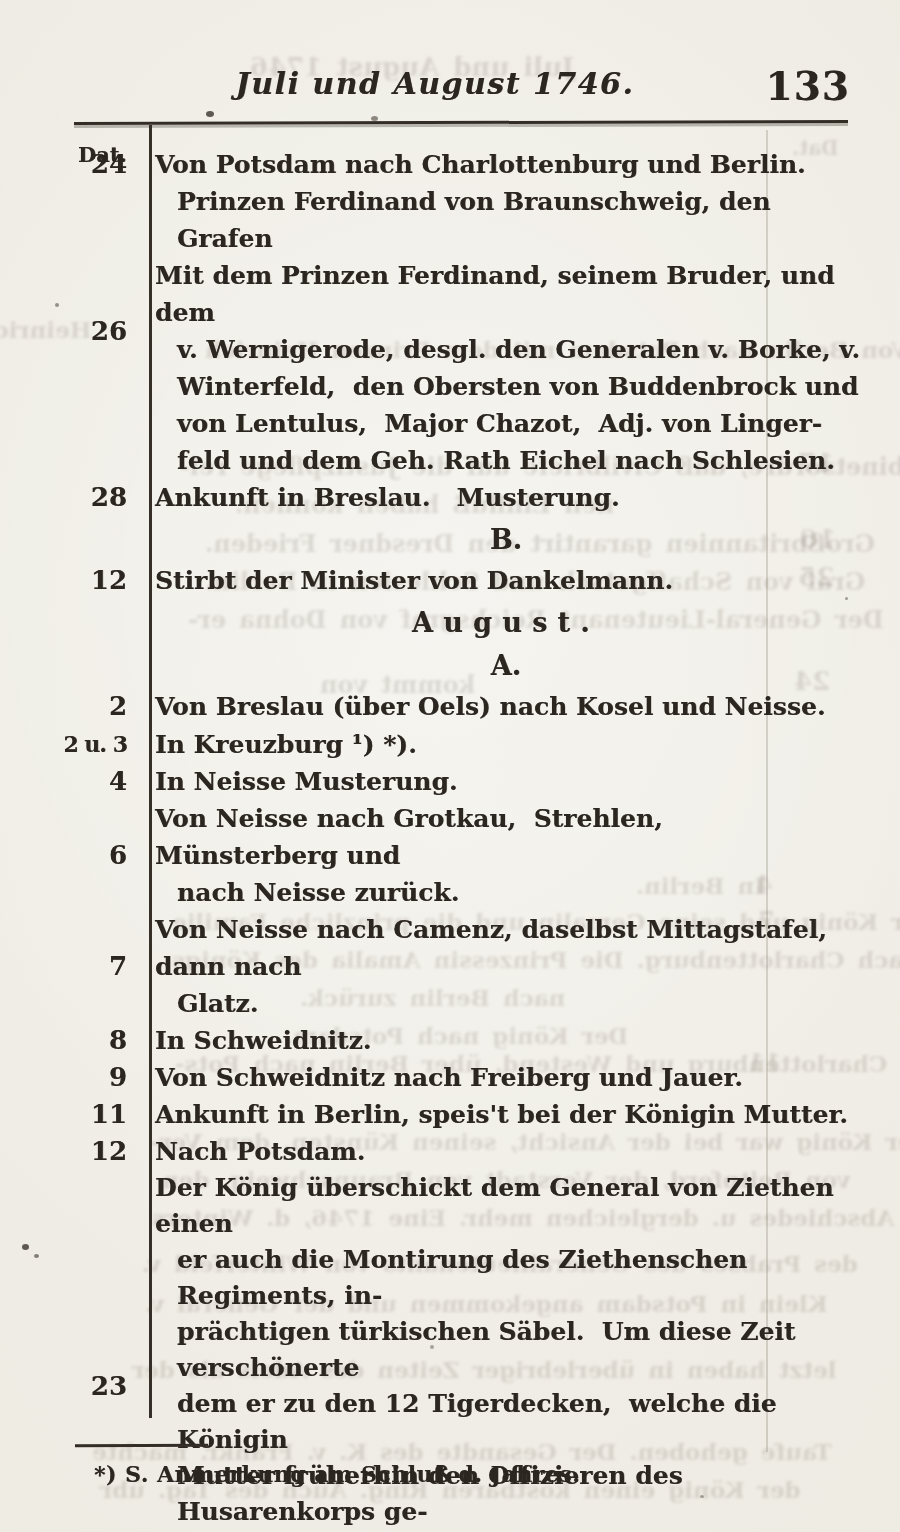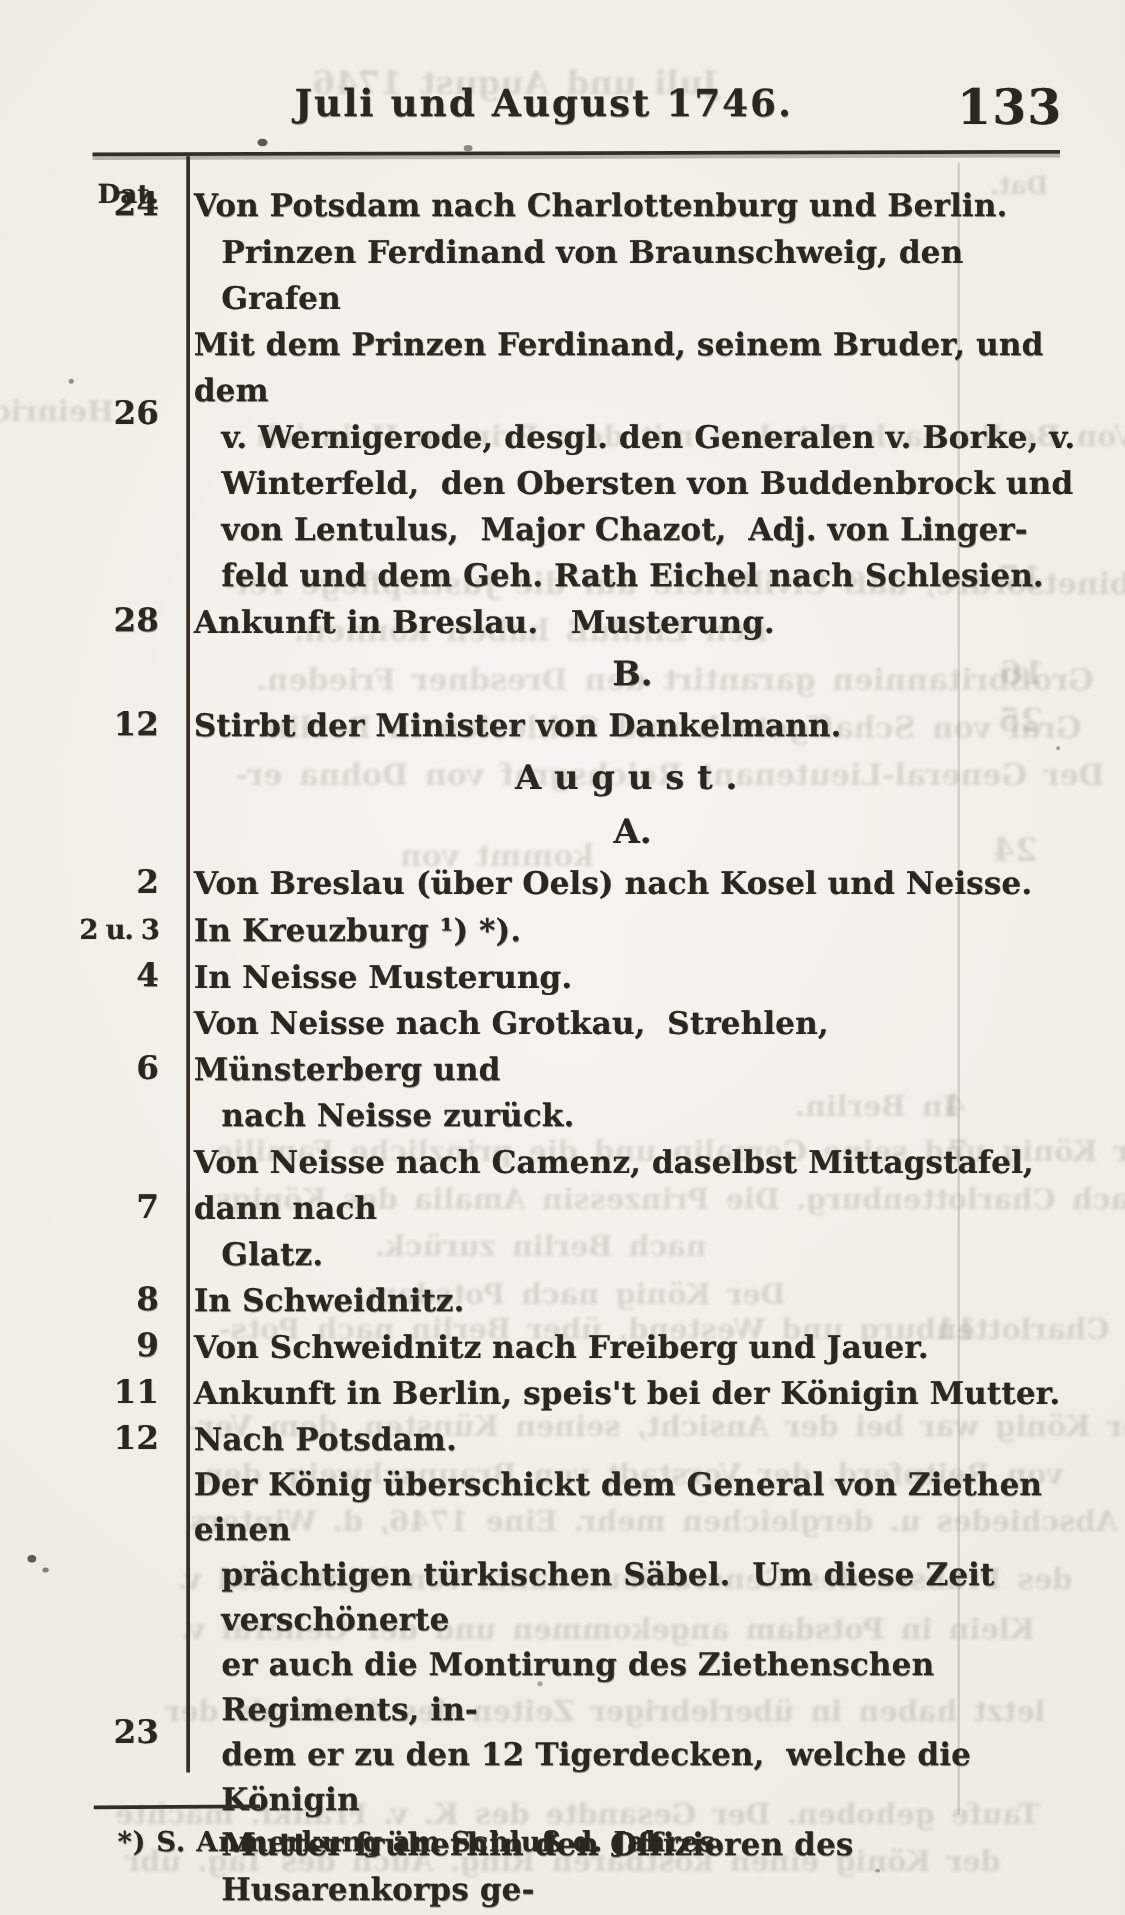"Juli und August 1746." .header-title { font-style: none -> italic }
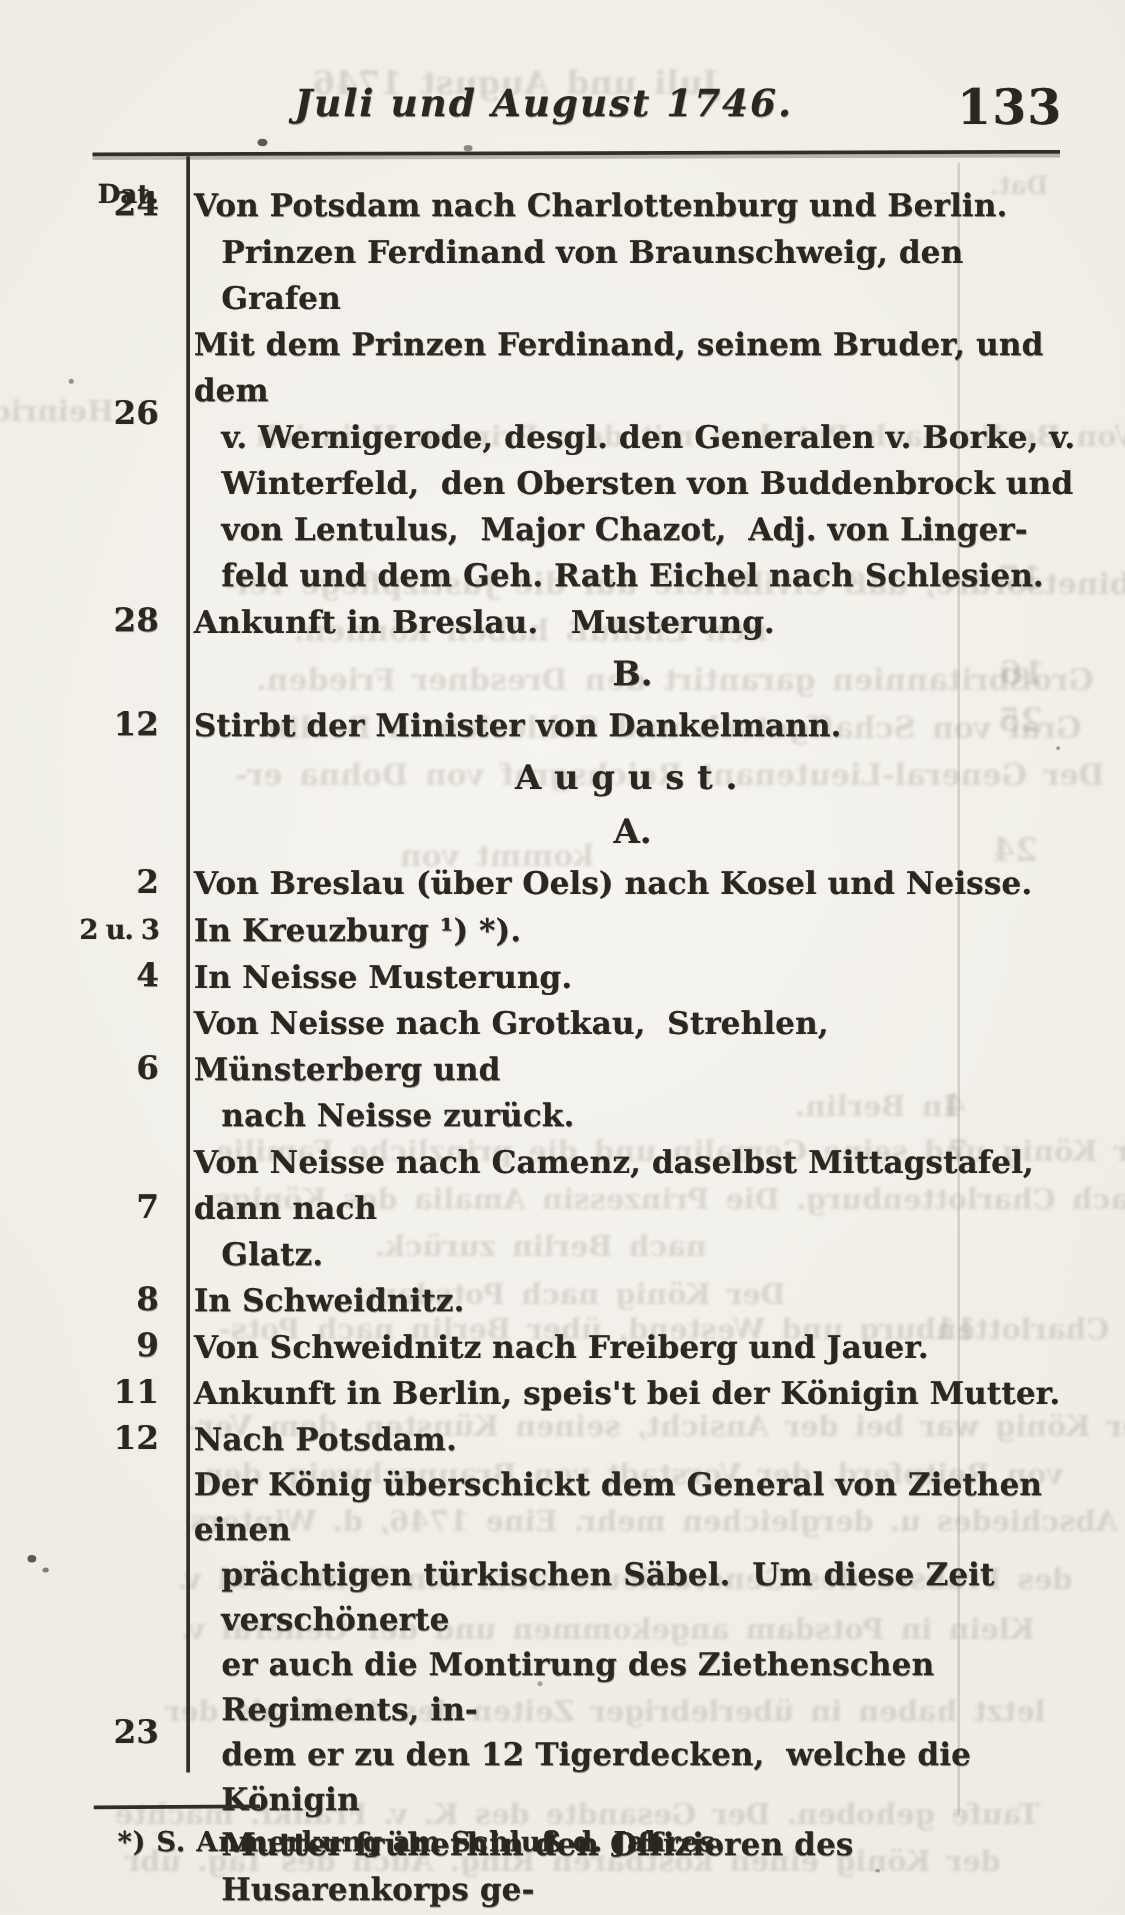"prächtigen türkischen Säbel. Um diese" div.line { order: before "er auch die Montirung des" -> after "er auch die Montirung des" }
